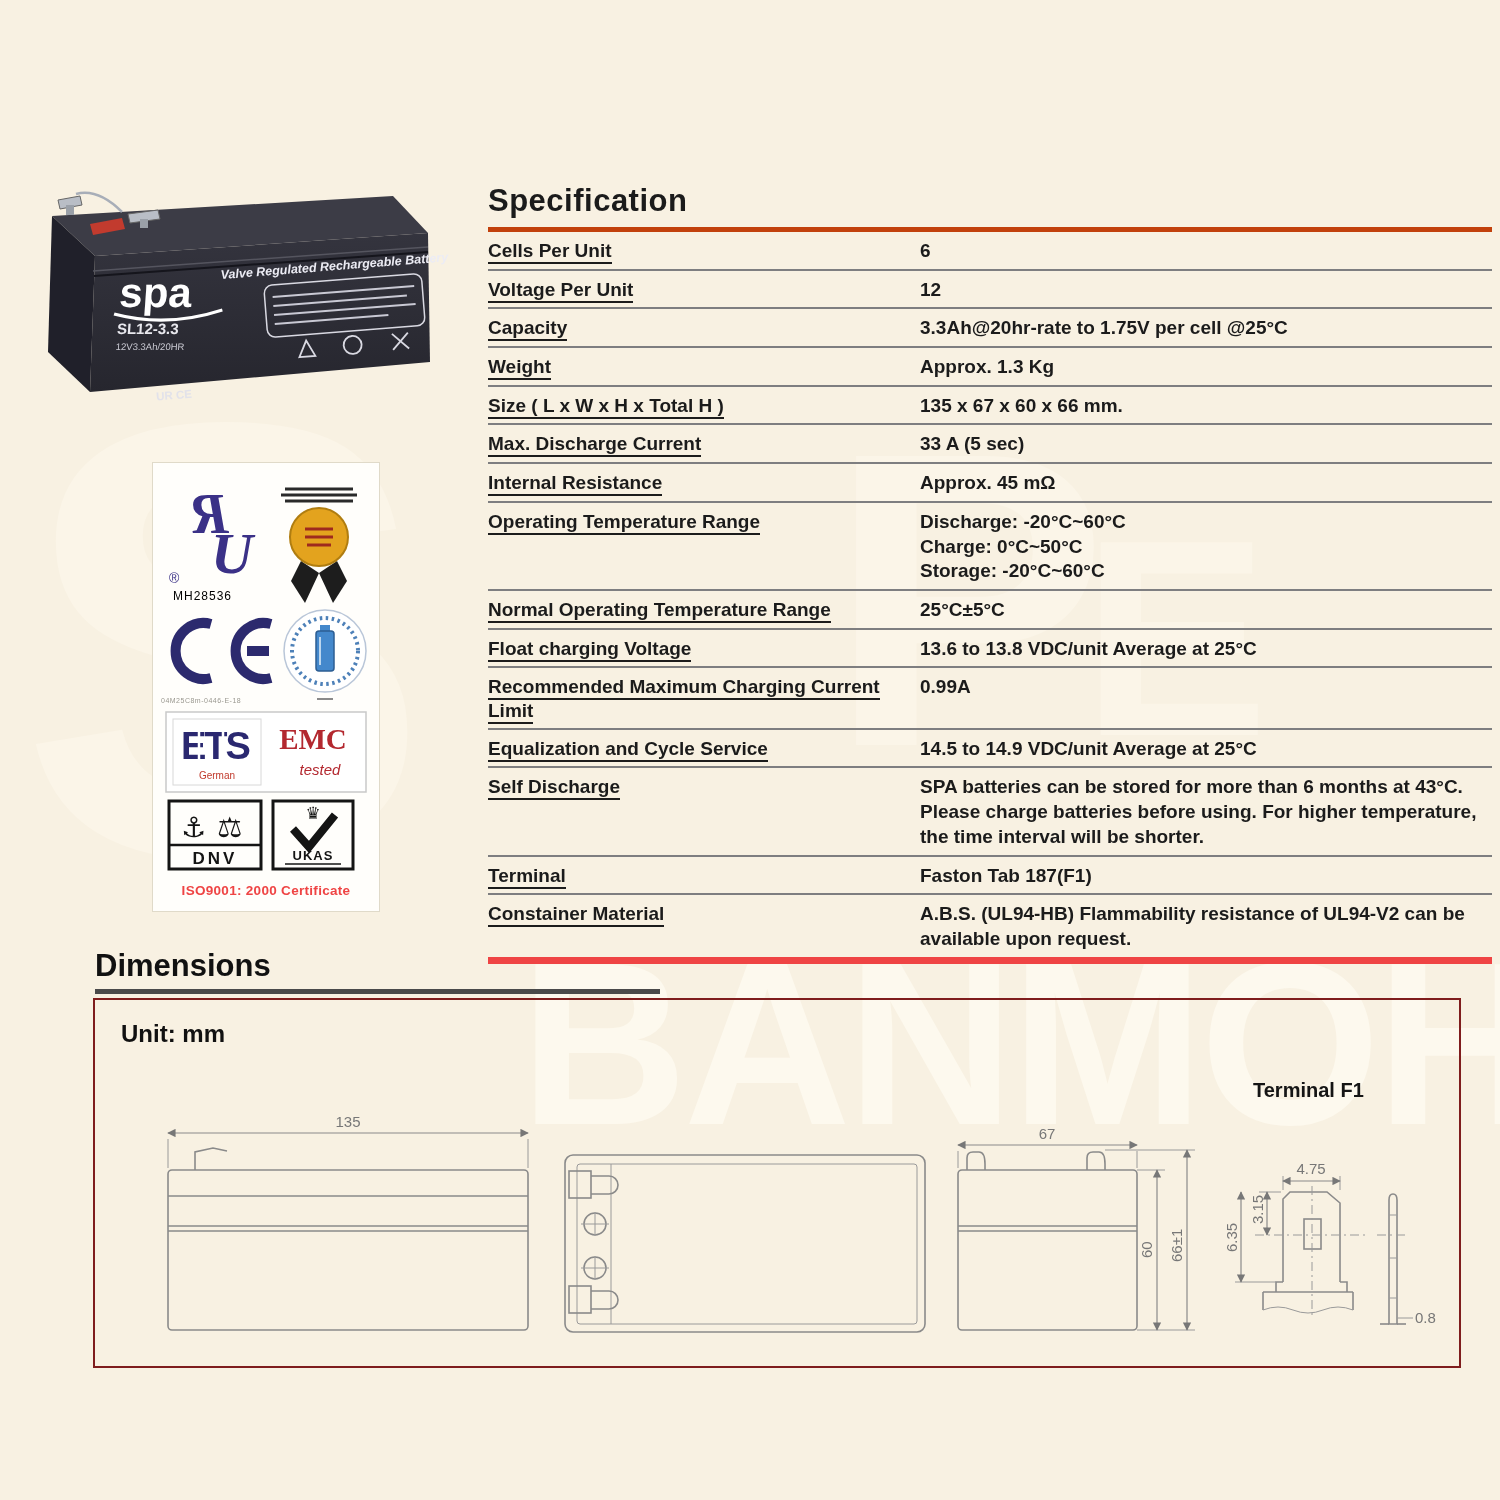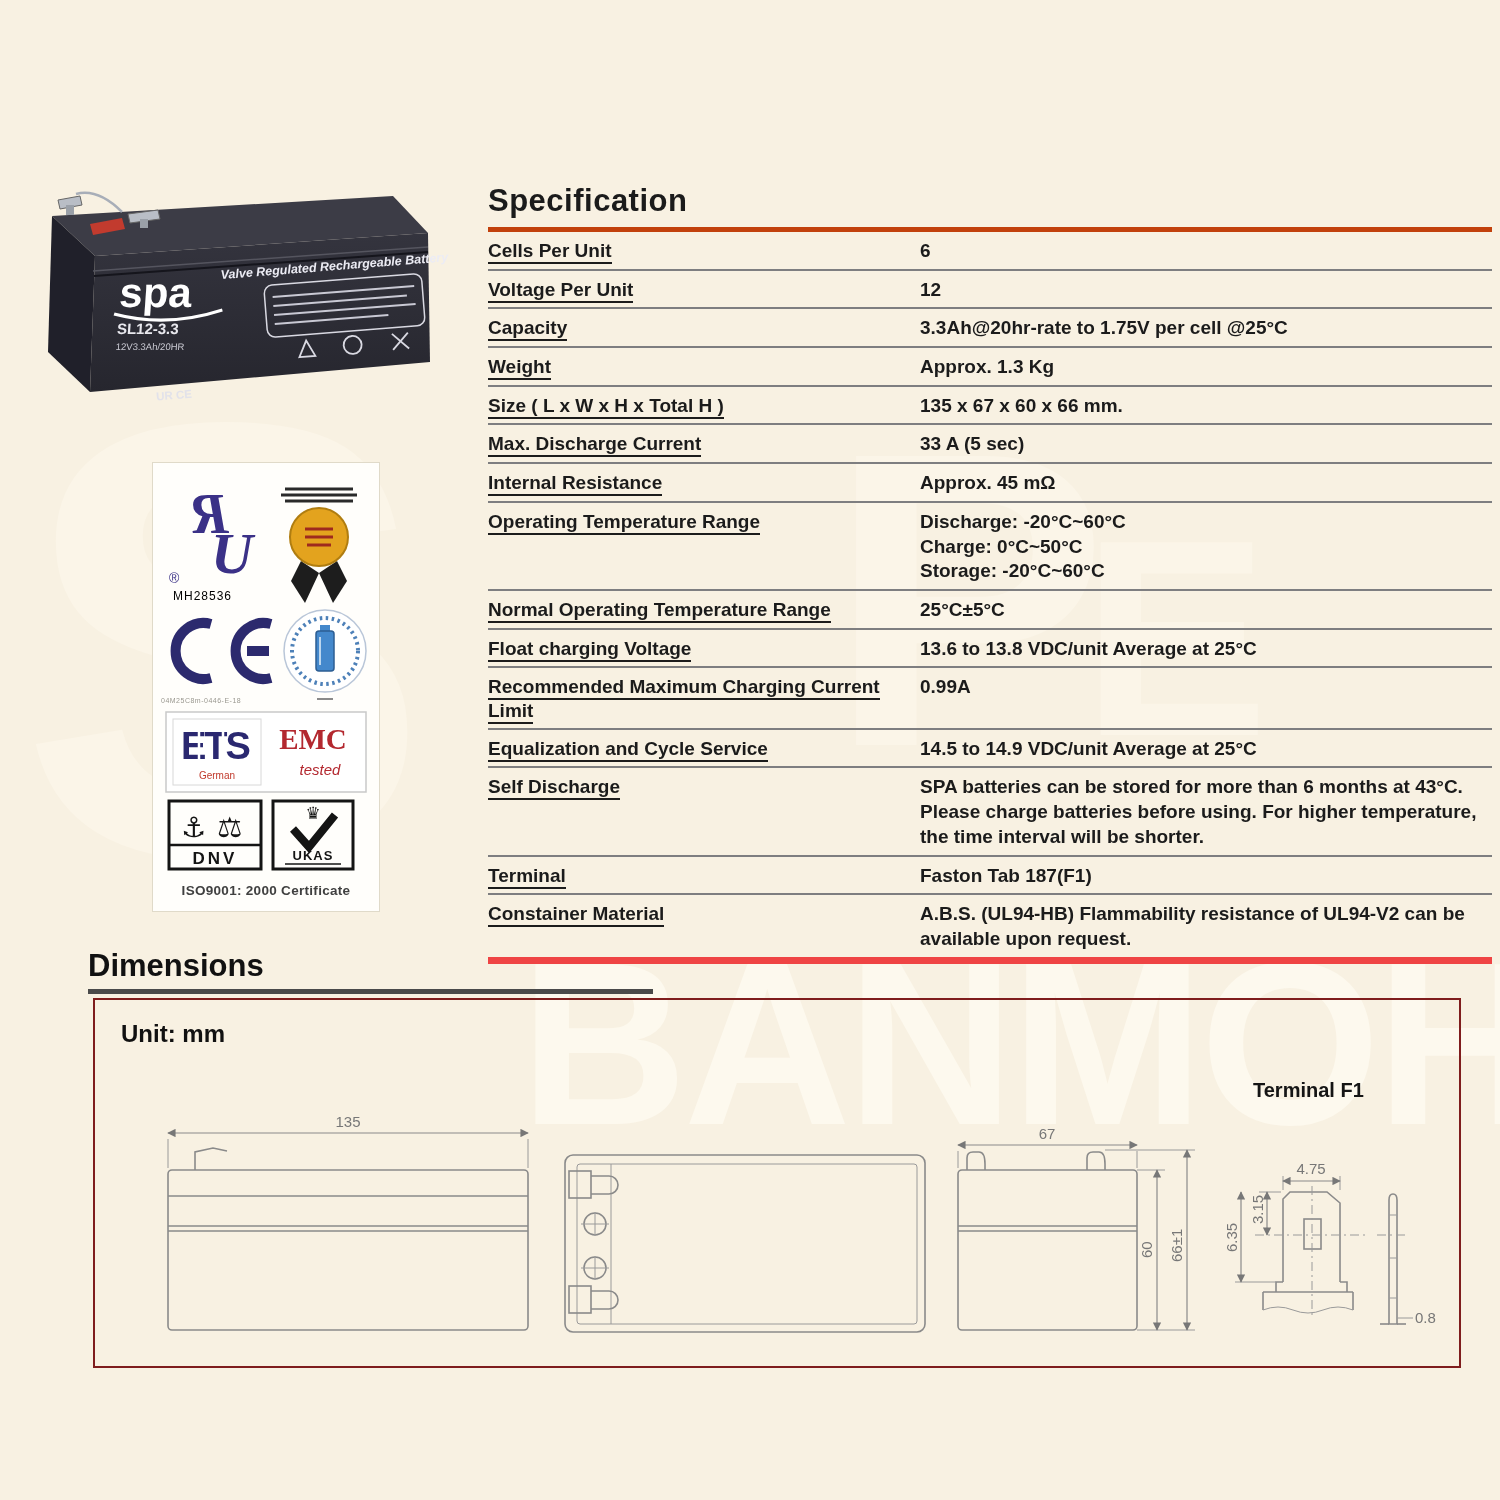"ISO9001: 2000 Certificate" .iso-line { color: #404040 -> #ef4444 }
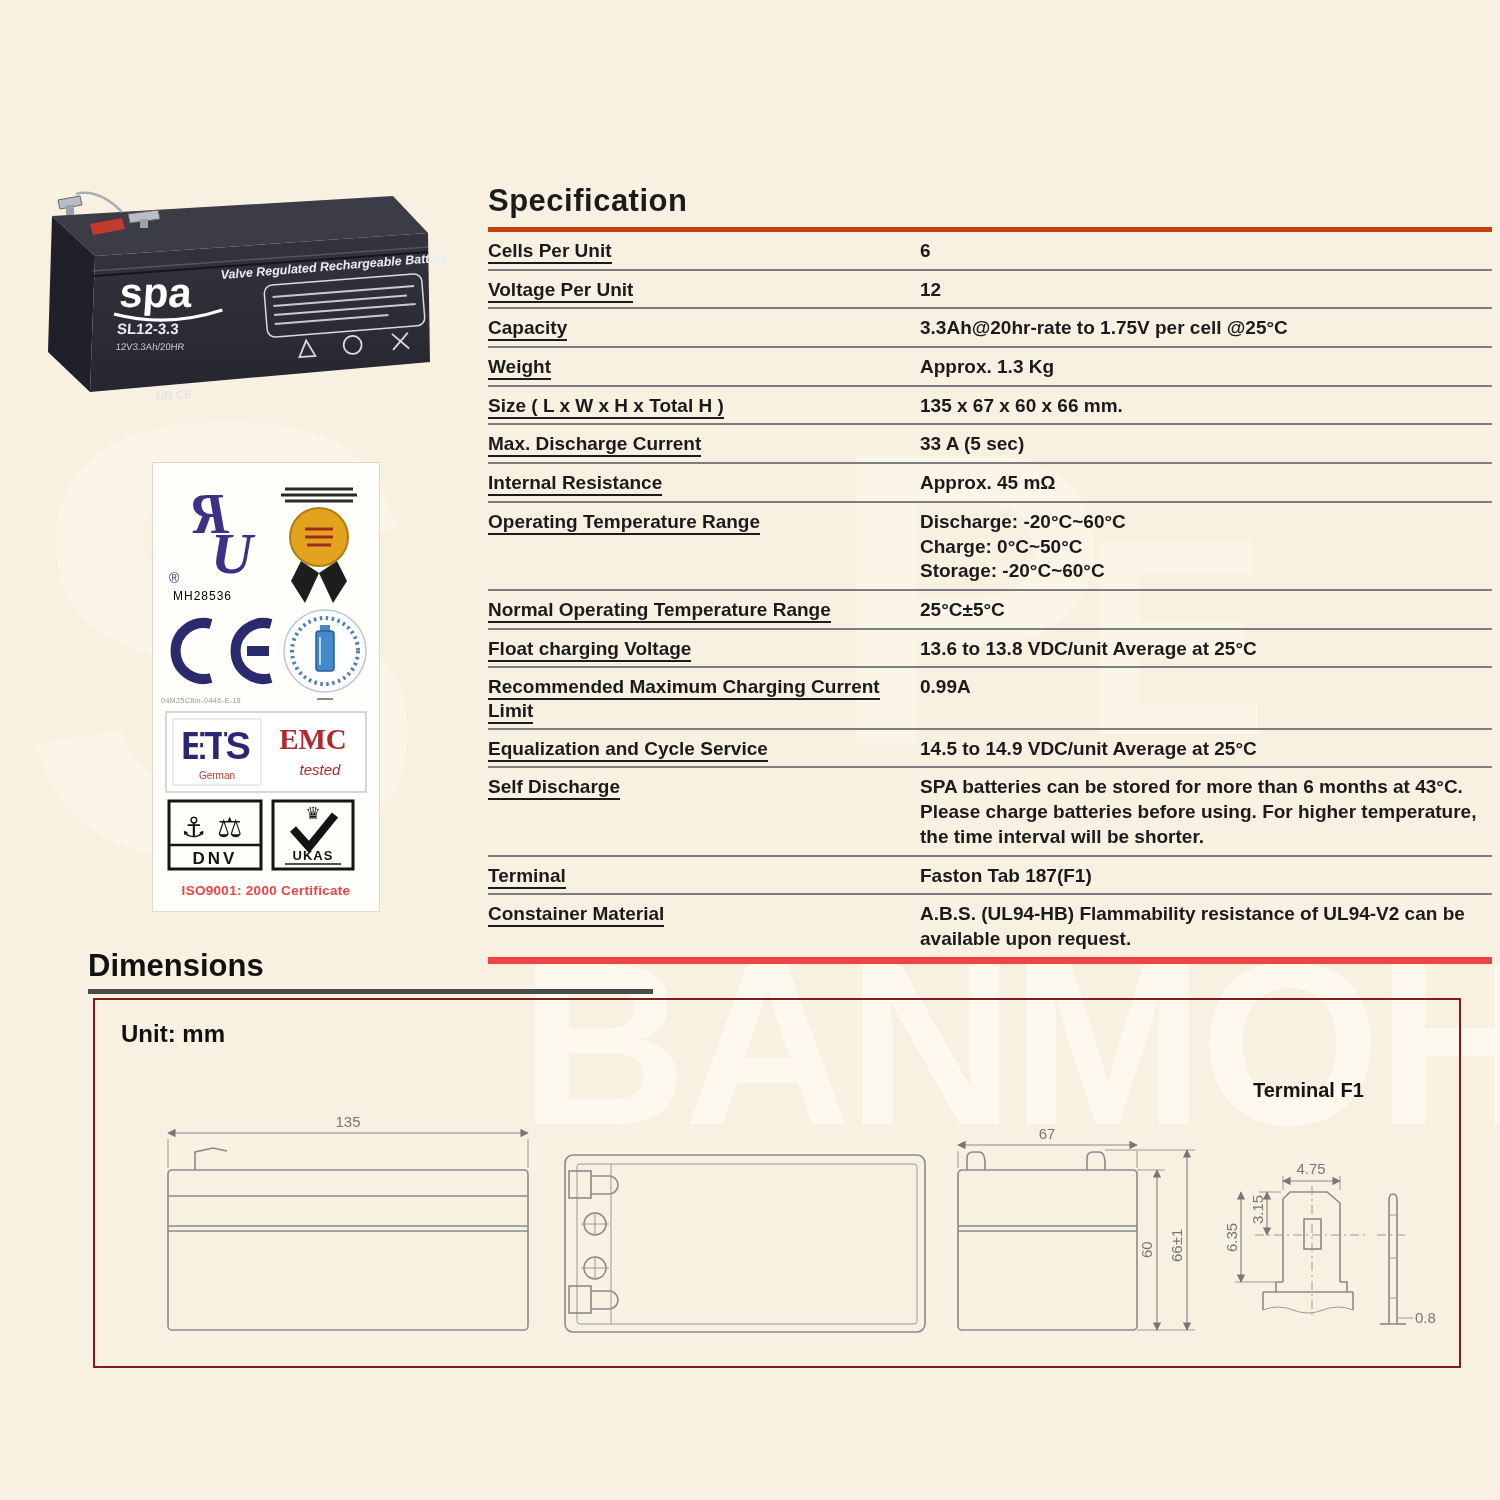"Dimensions" .dims-title { left: 88px -> 95px }
